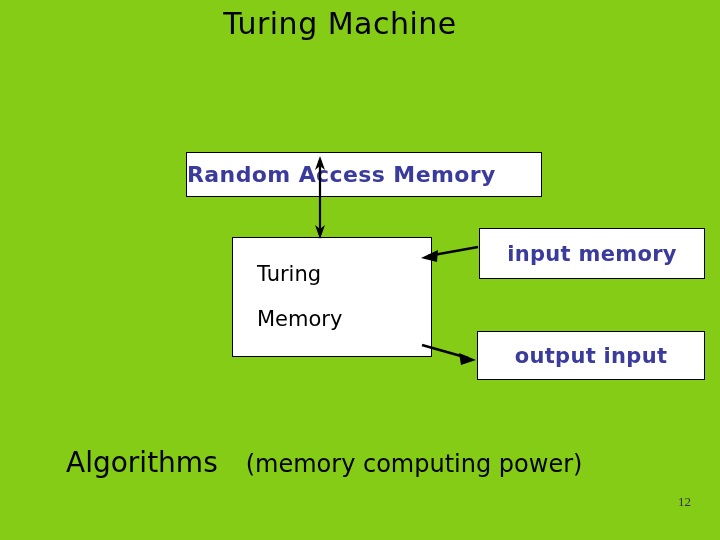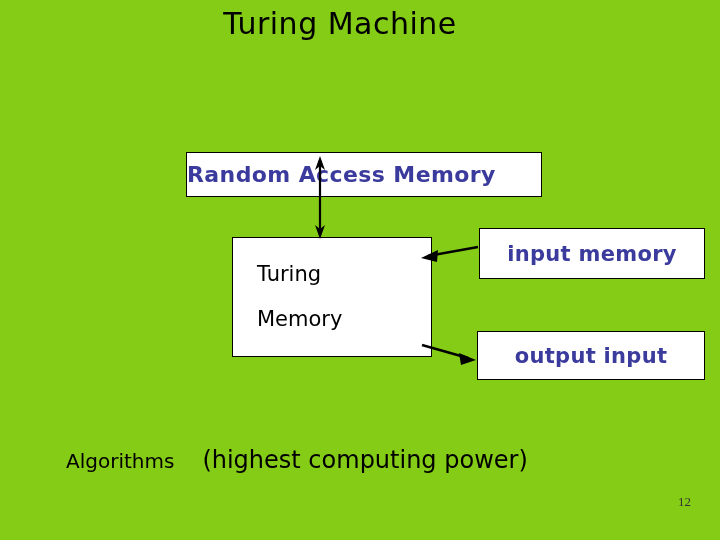"Algorithms" #caption-algorithms { font-size: 20px -> 28px }
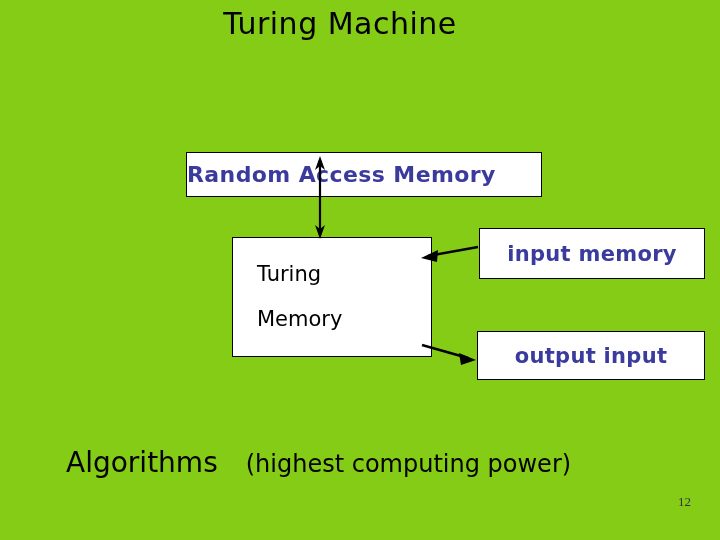"(highest computing power)" span { text: highest -> memory }
